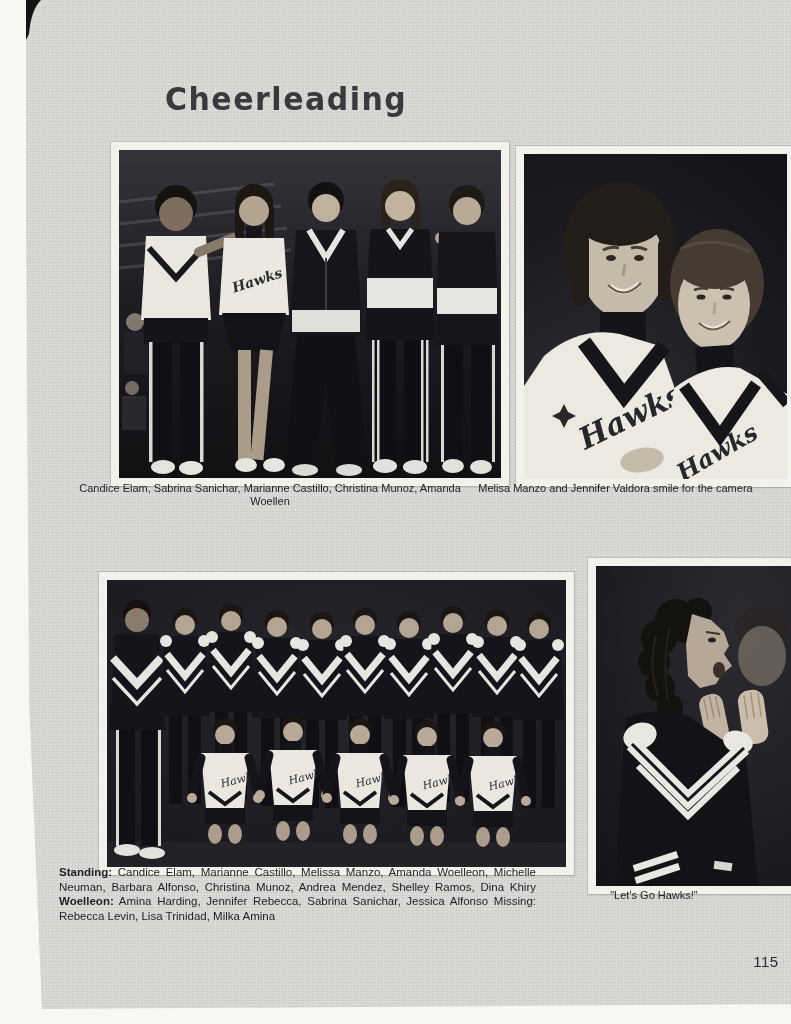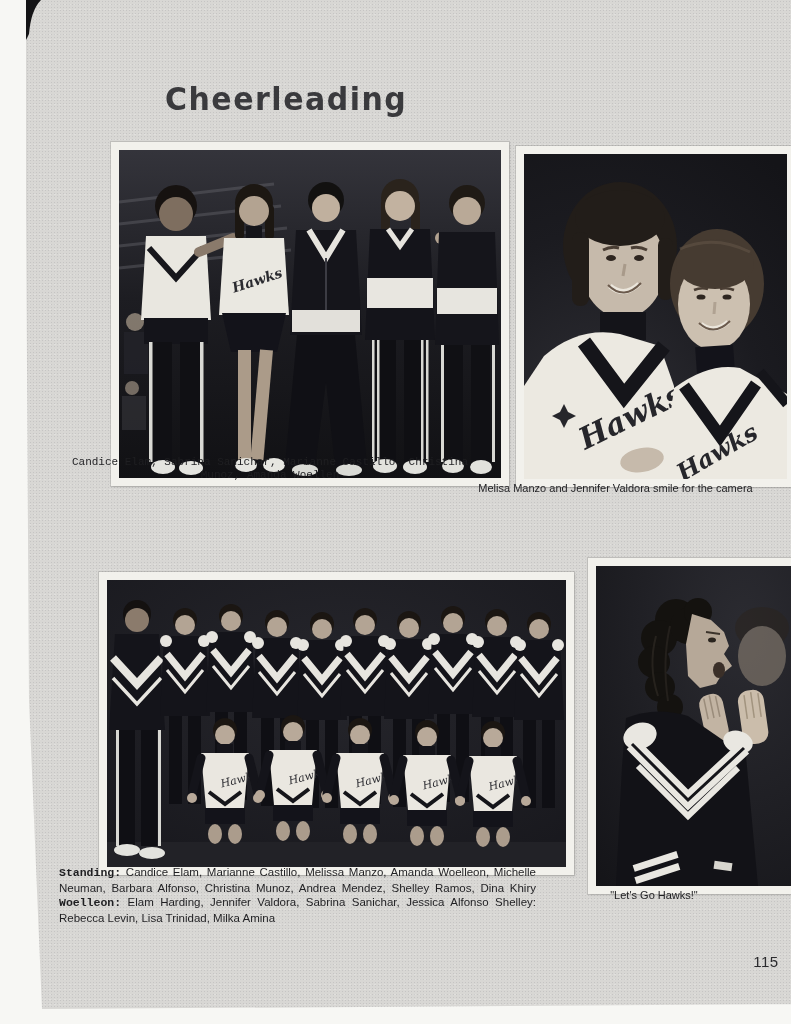"Candice Elam, Sabrina Sanichar, Marianne" .cap1 { font-family: Liberation Mono, monospace -> none; top: 456px -> 482px }
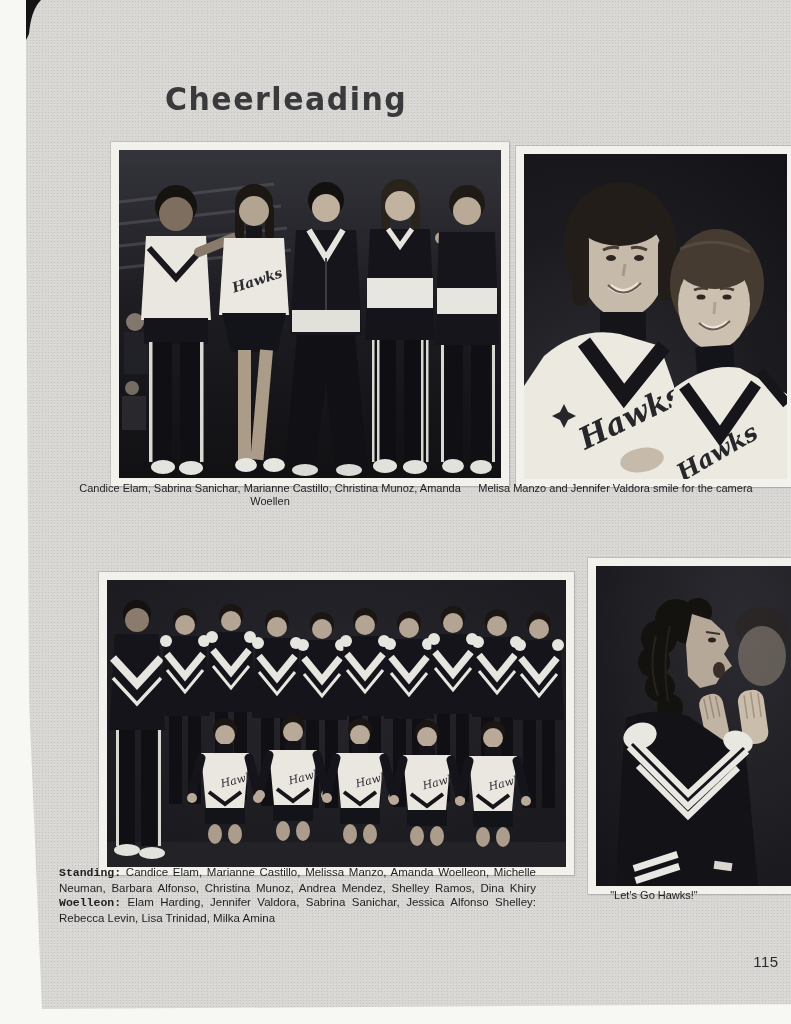"Standing:" .cap3 b { font-family: Liberation Mono, monospace -> none }
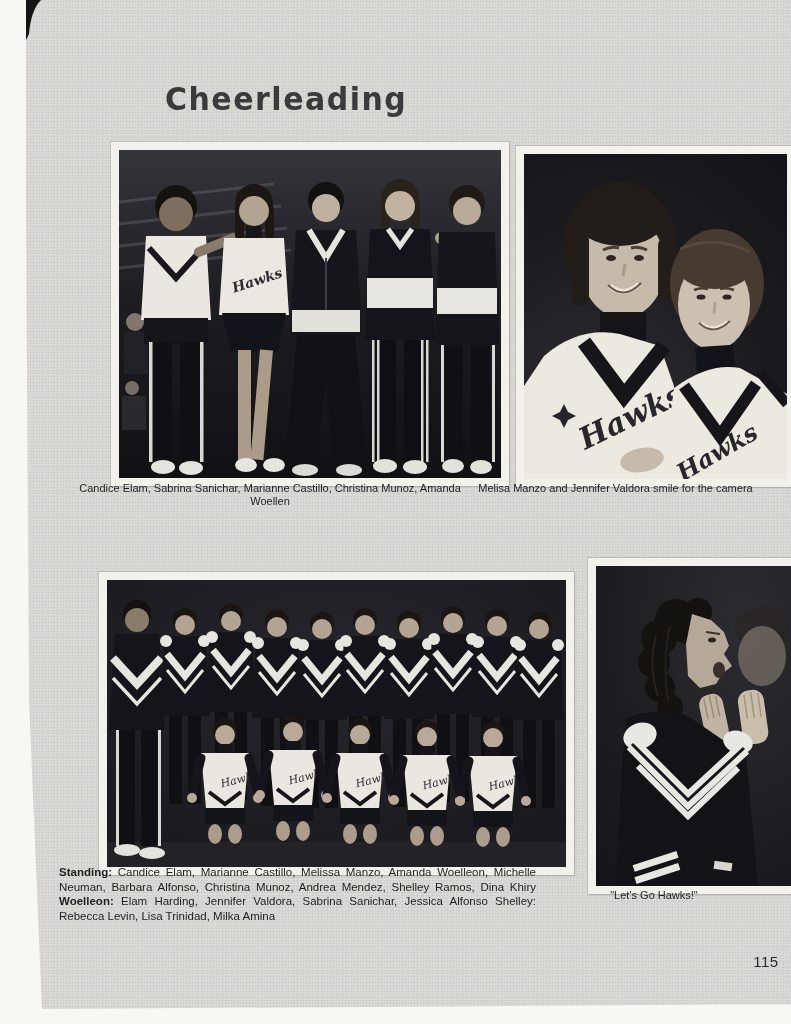"Elam Harding, Jennifer Valdora, Sabrina" span { text: Elam Harding, Jennifer Valdora -> Amina Harding, Jennifer Rebecca }
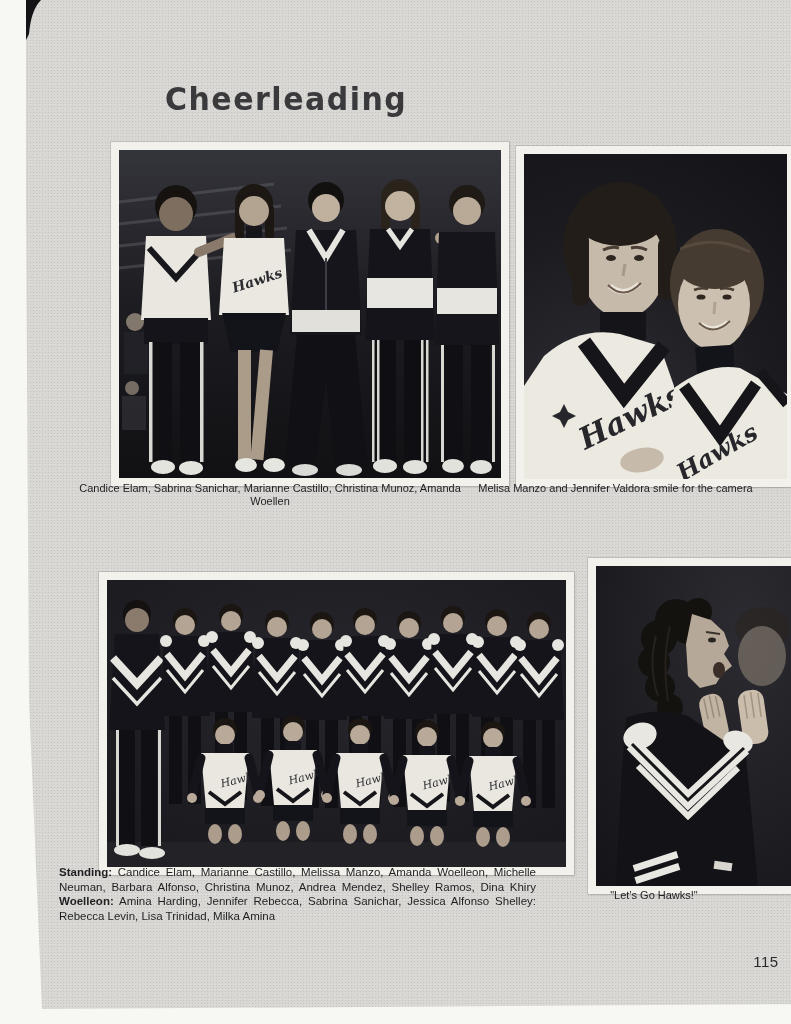"Shelley:" span { text: Shelley -> Missing }
